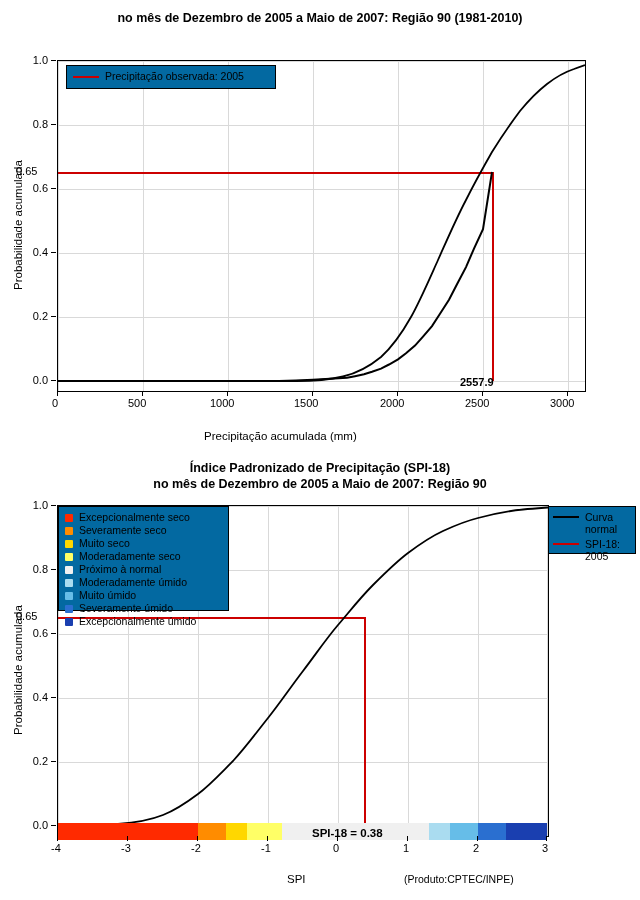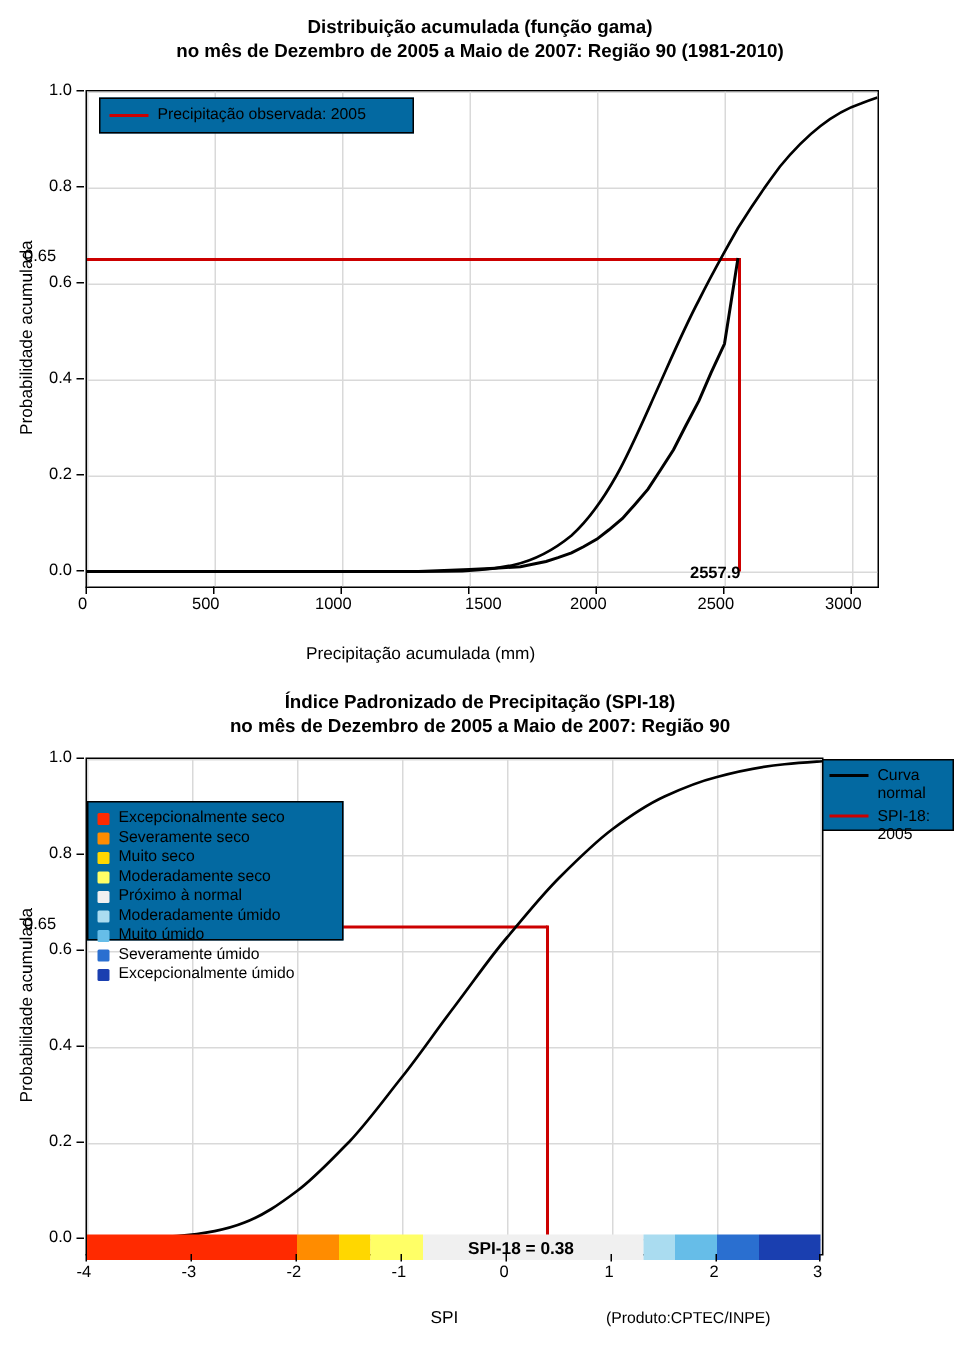"Distribuição acumulada (função gama)" div { html: <div>Distribuição acumulada (função gama)</div> -> none }
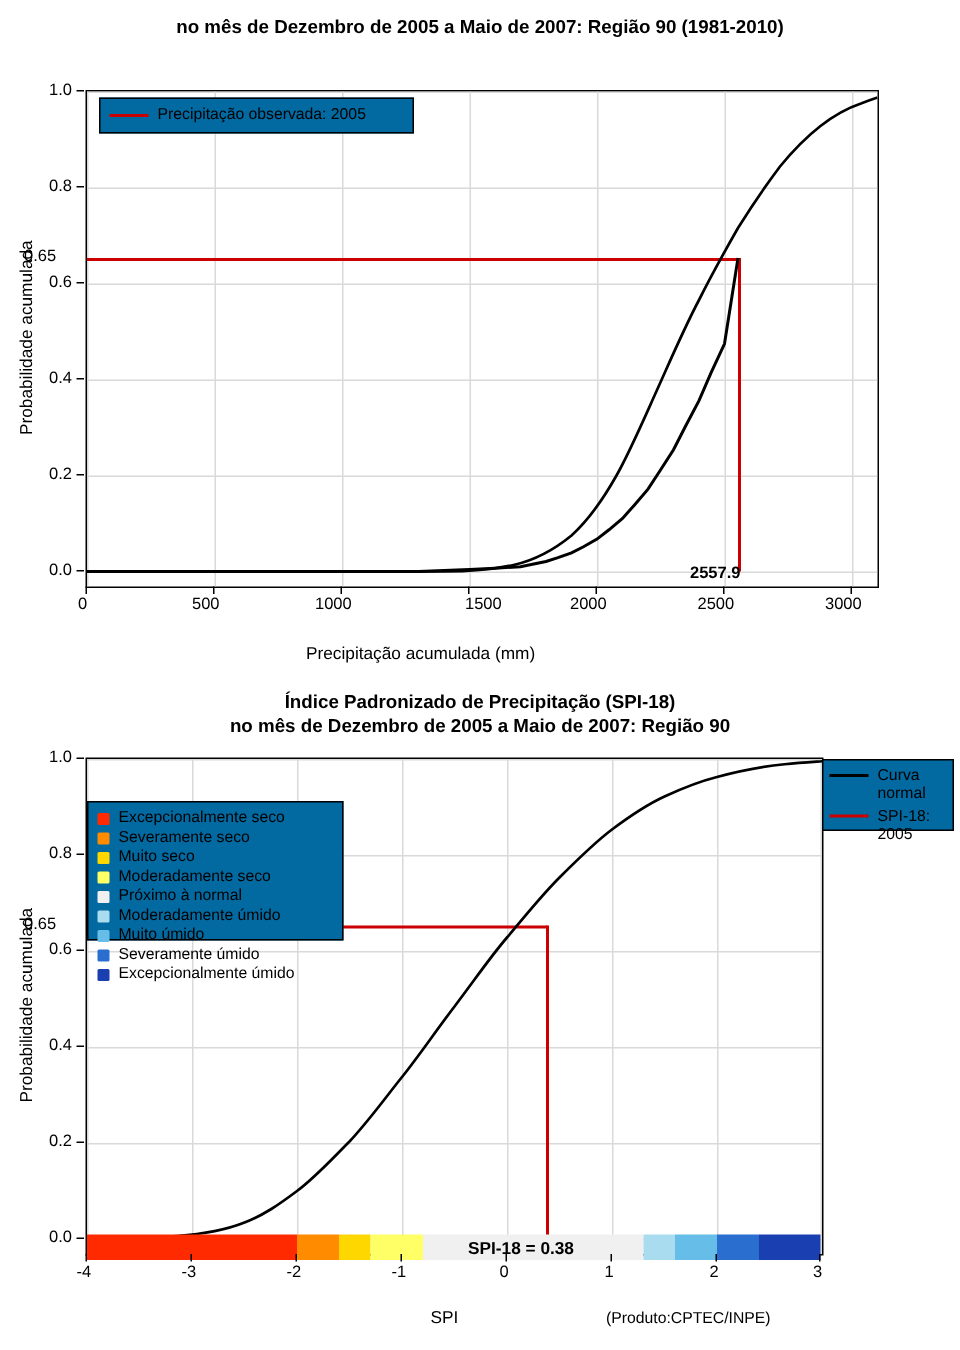"1500" div.tick-label { left: 310px -> 294px }
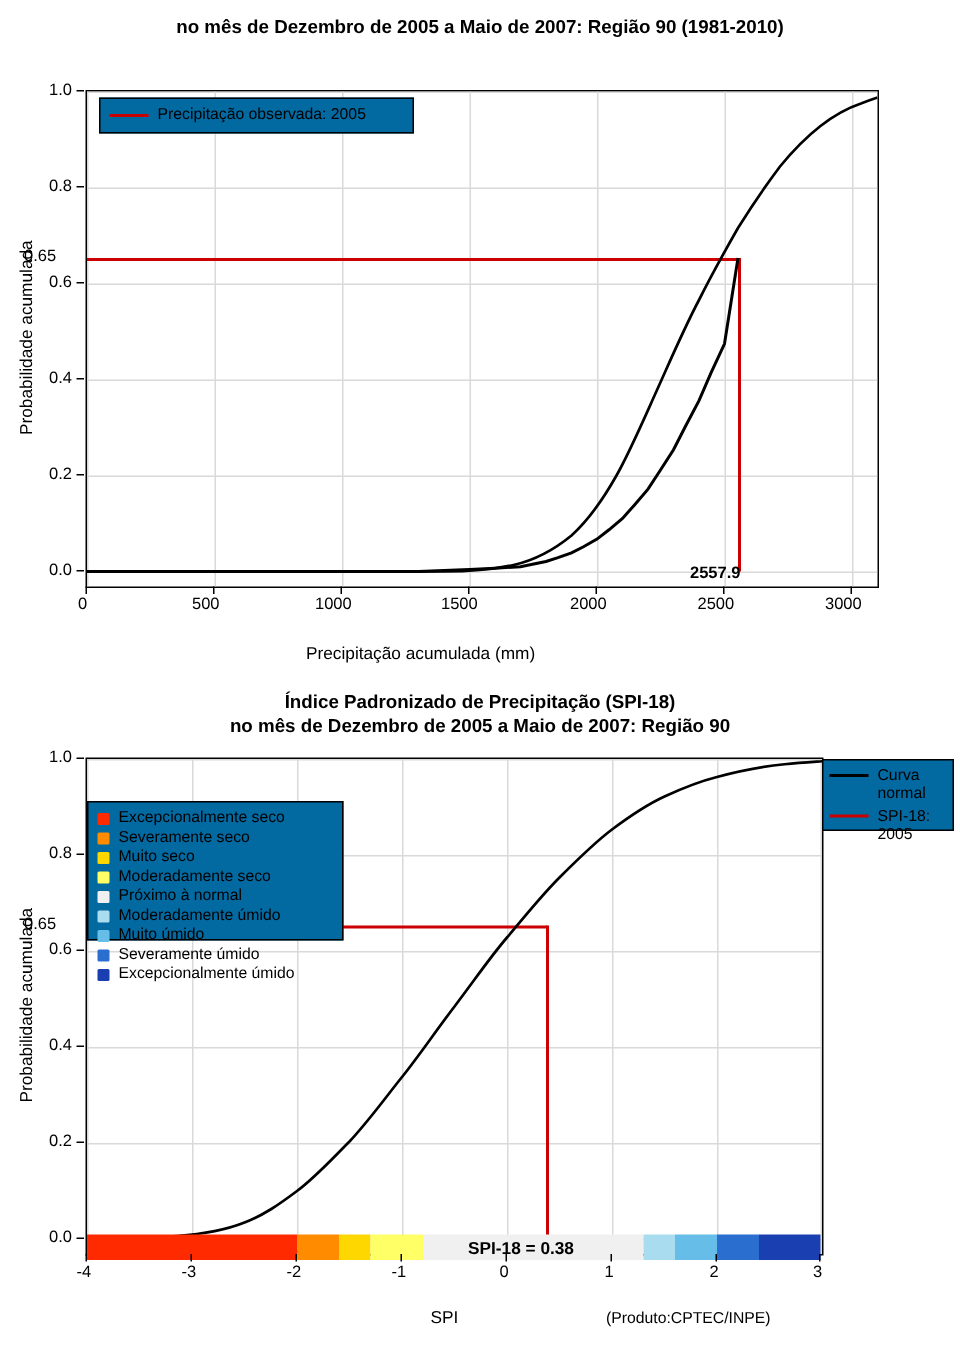"Excepcionalmente seco" div.legend { height: 93px -> 105px; margin-top: 28px -> none }
